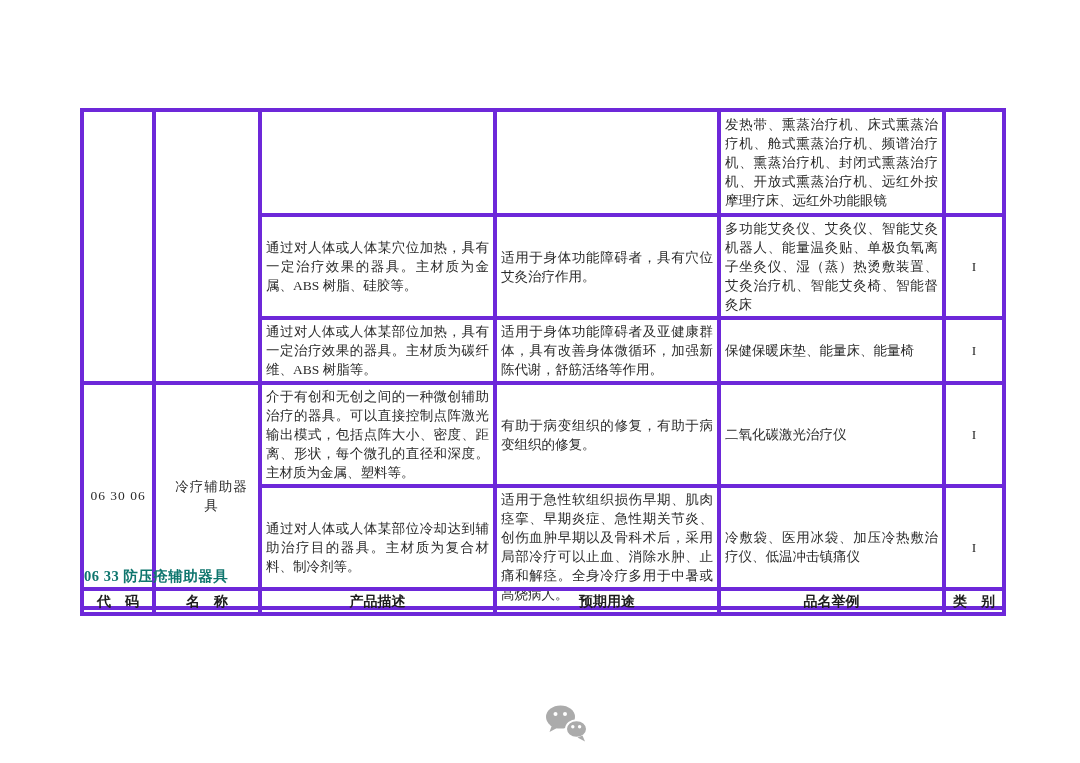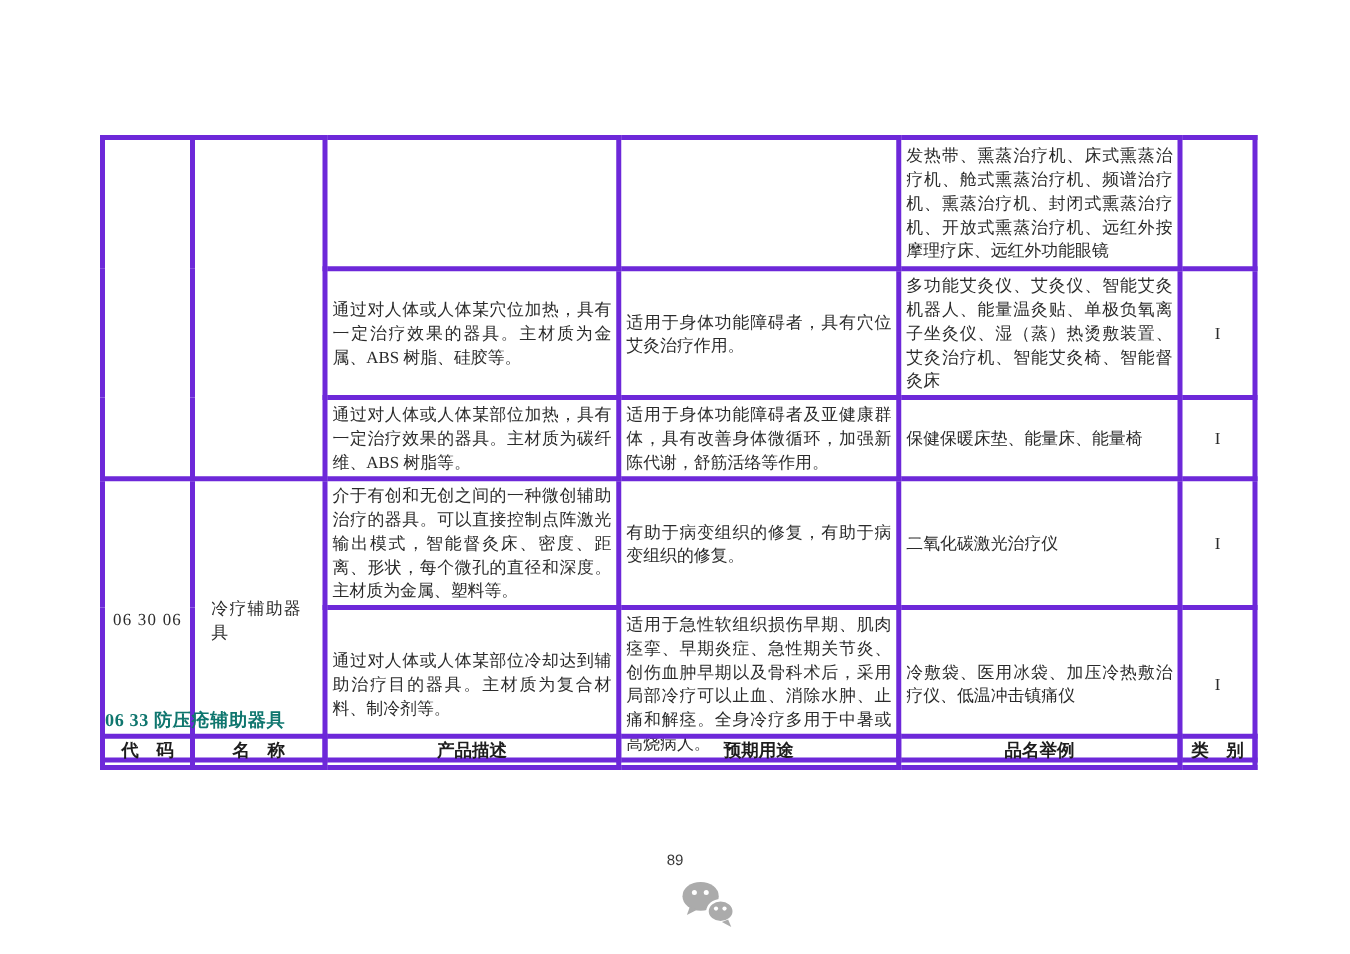"介于有创和无创之间的一种微创辅助治疗的器具。可以直接控制点阵激光输出模式，智能督" td.c-desc { text: 智能督灸床 -> 包括点阵大小 }
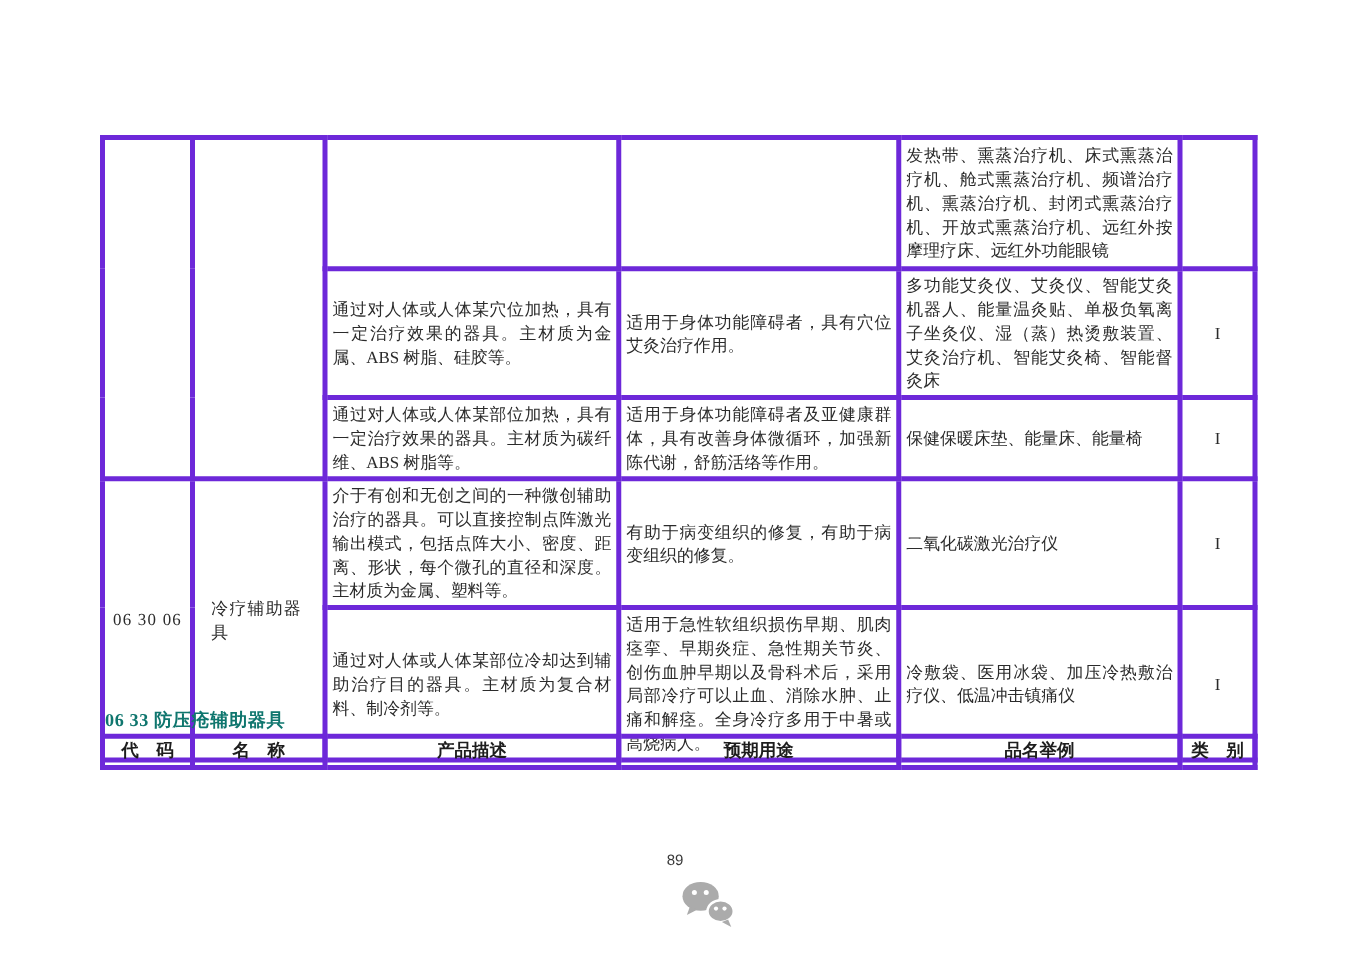"冷疗辅助器具" td.c-name { text-align: left -> center }
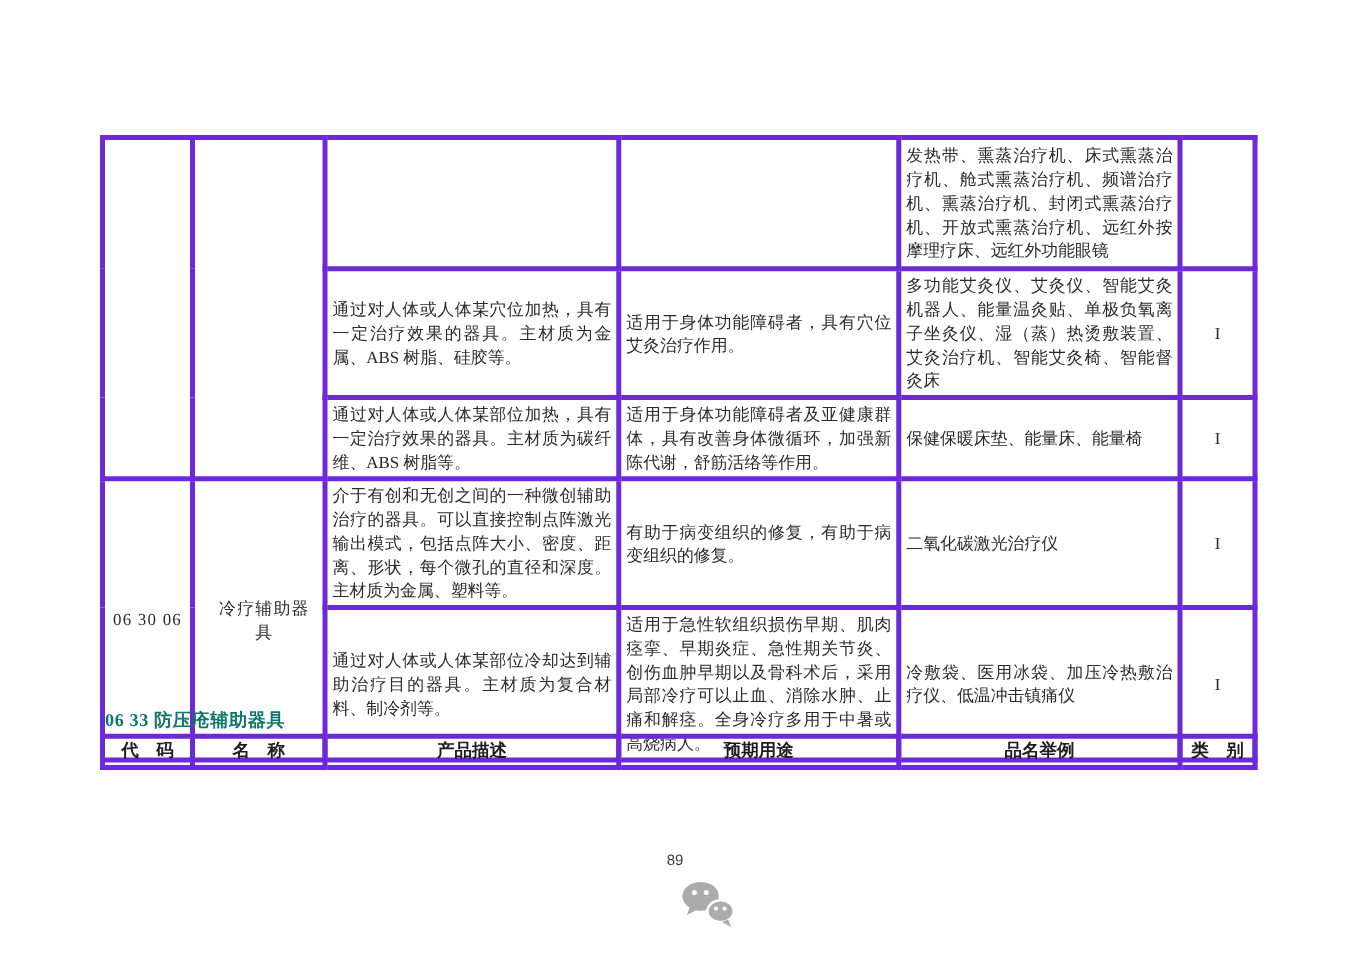"89" div.page-number { html: <div>89</div> -> none }
